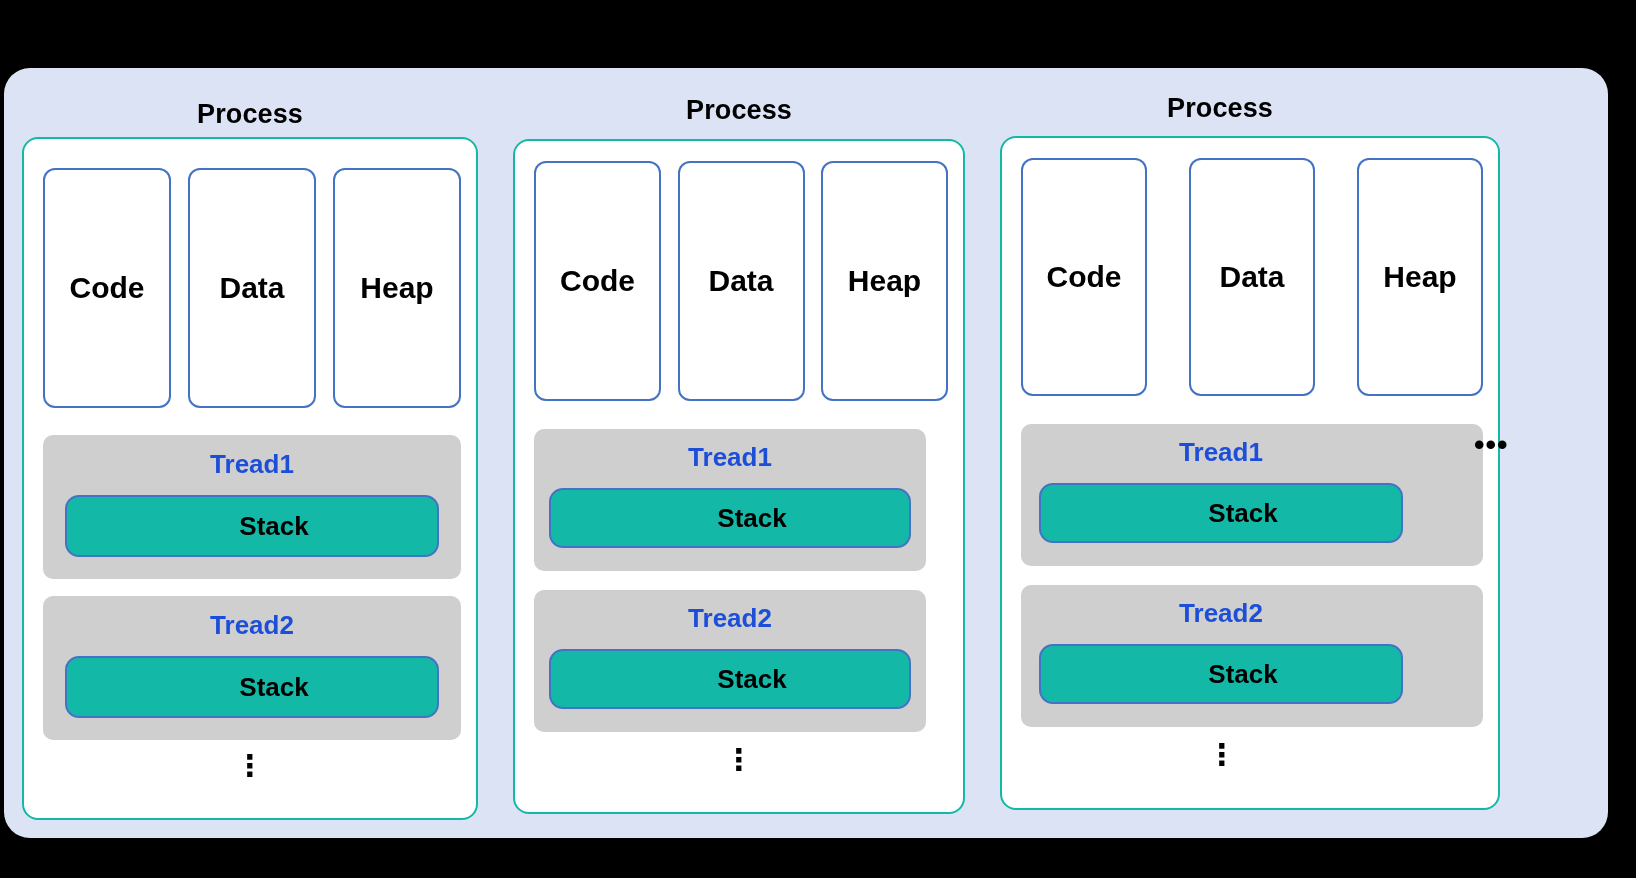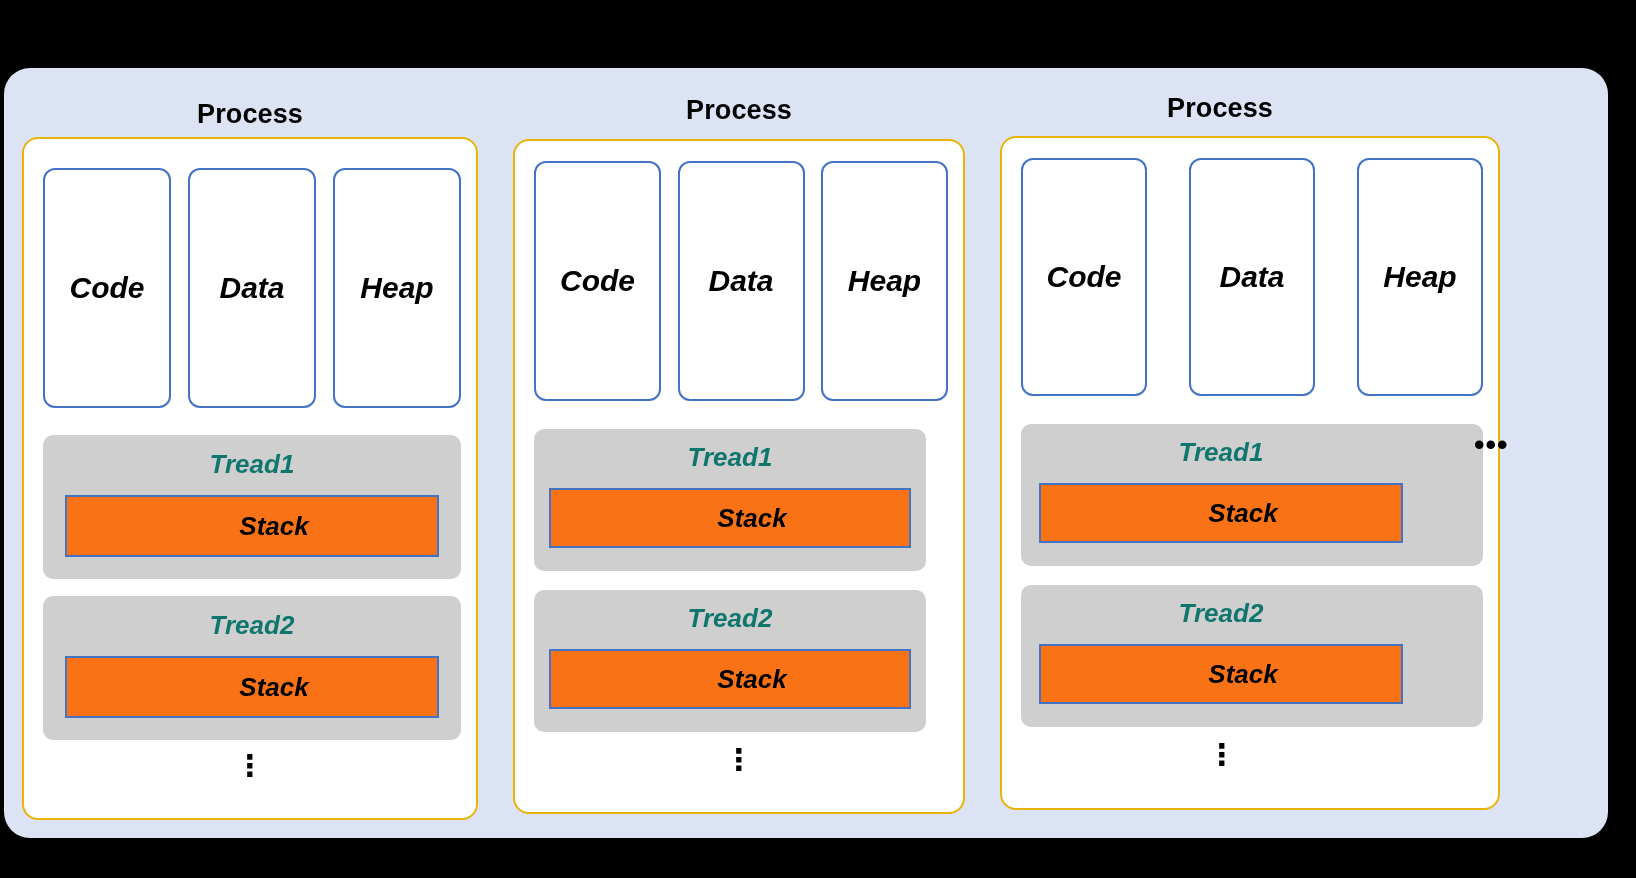"Code" .process-box { border: 2px solid #eab308 -> 2px solid #14b8a6; font-style: italic -> none }
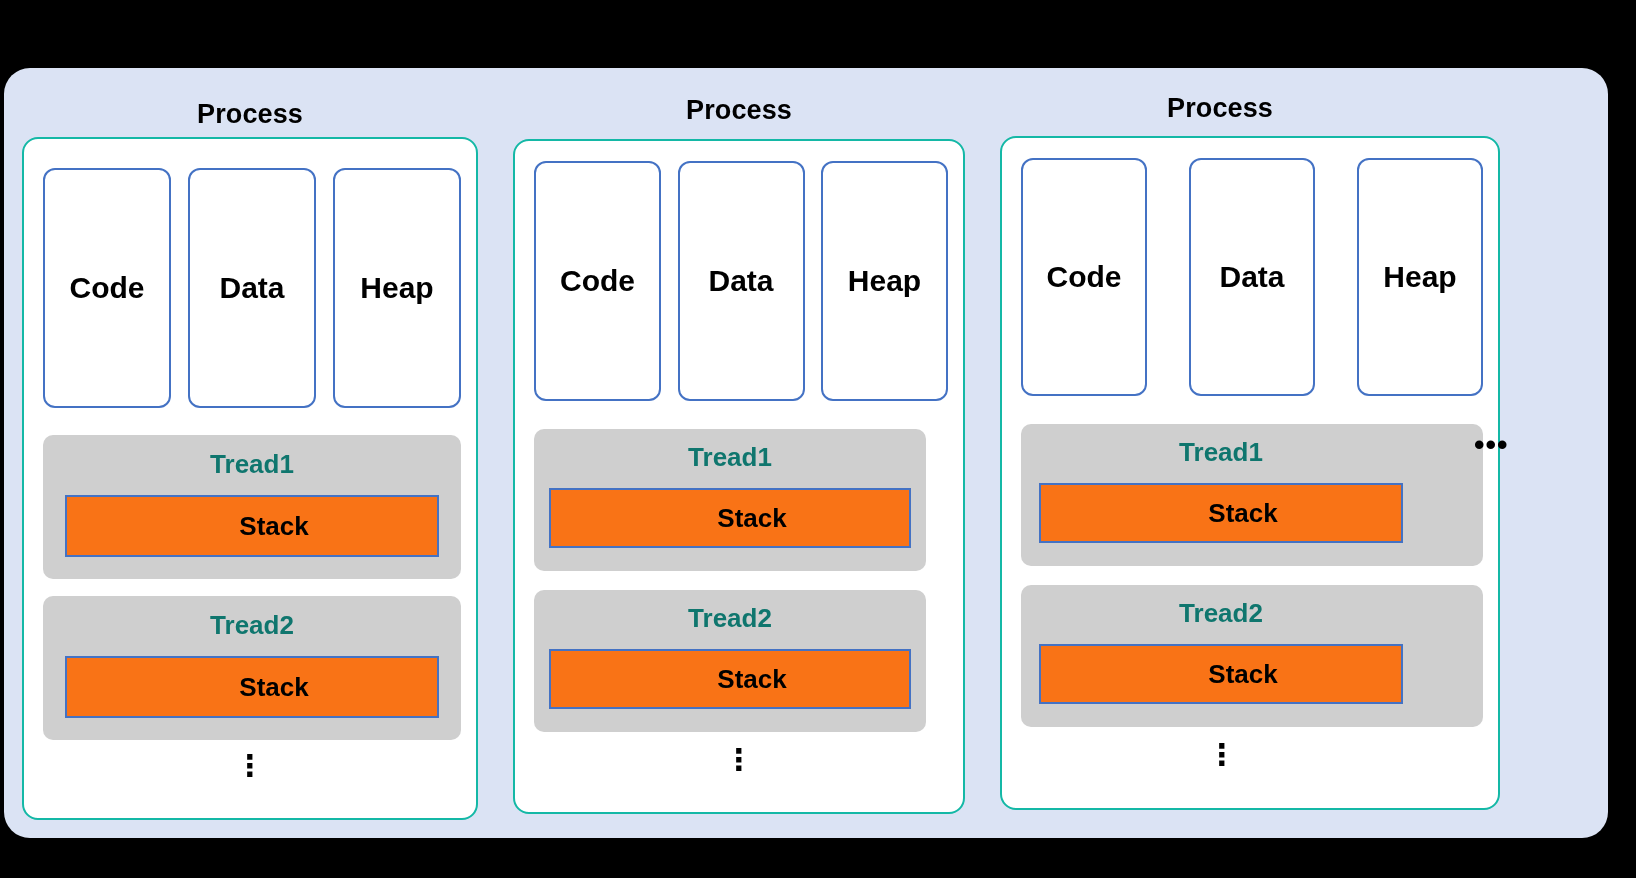"Tread1" .thread-title { color: #0f766e -> #1d4ed8 }
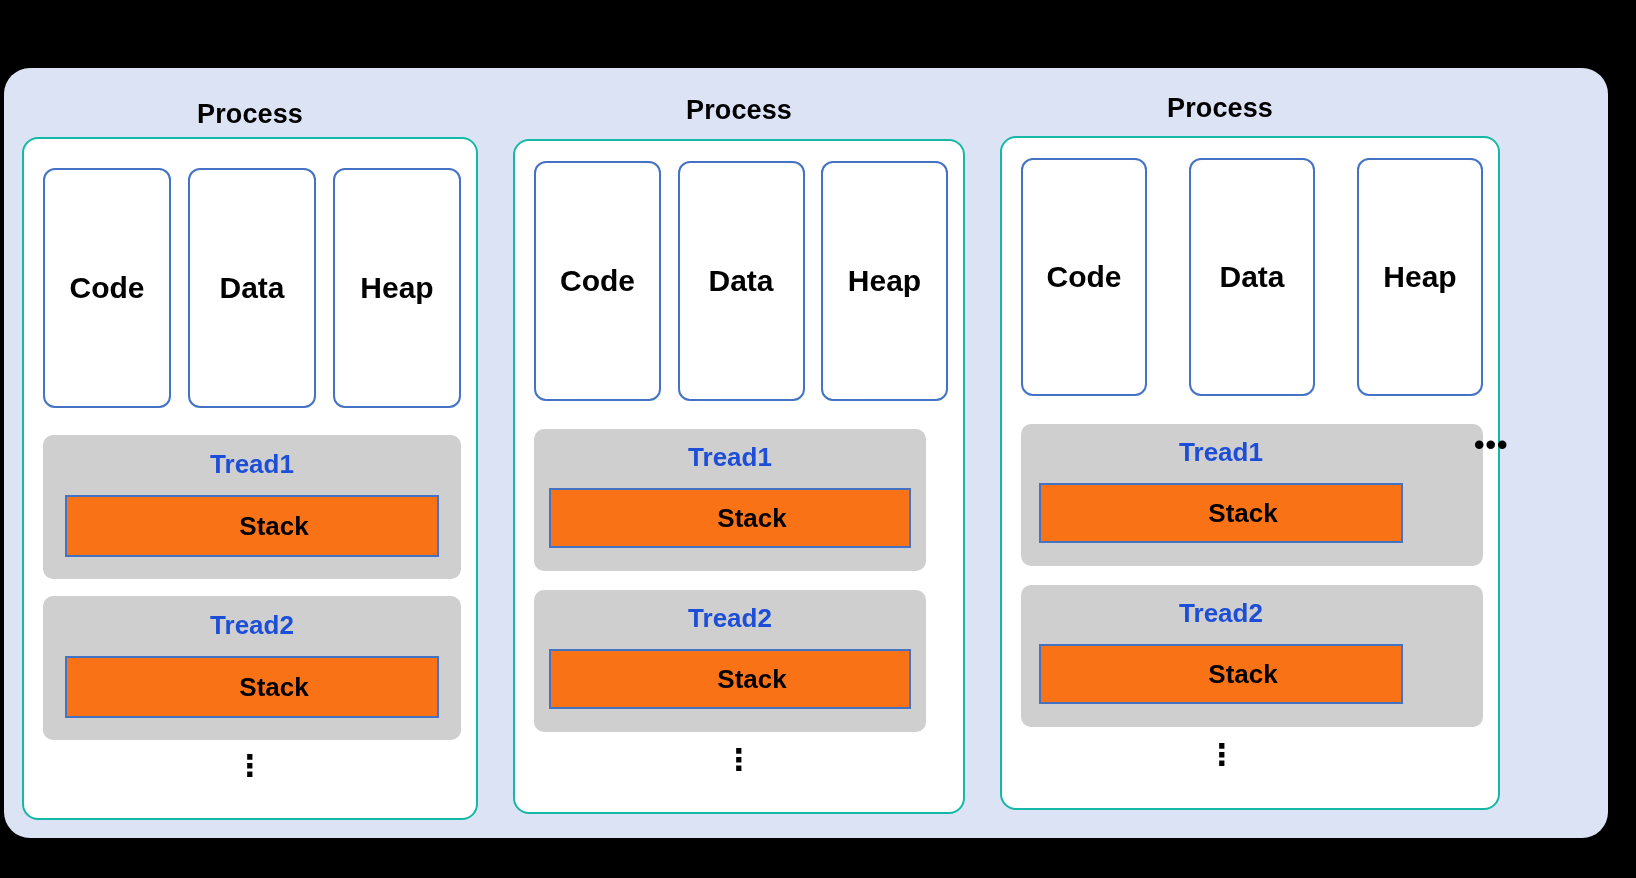"Stack" .stack-box { background: #f97316 -> #14b8a6; border-radius: 0 -> 14px }
